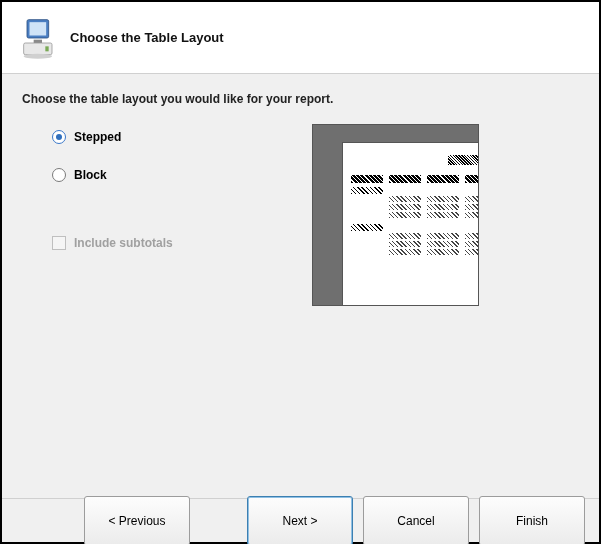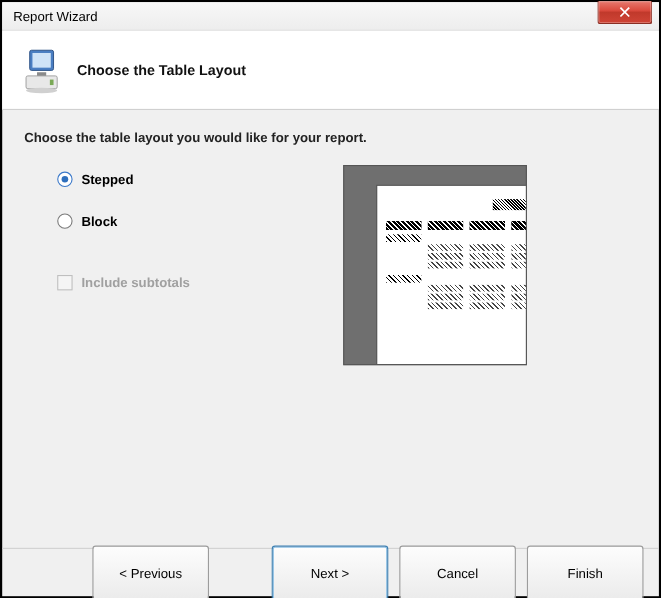"Report Wizard" div.titlebar { html: <div> <span>Report Wizard</span> <div> <svg> <path></path> </svg> </div> </div> -> none }
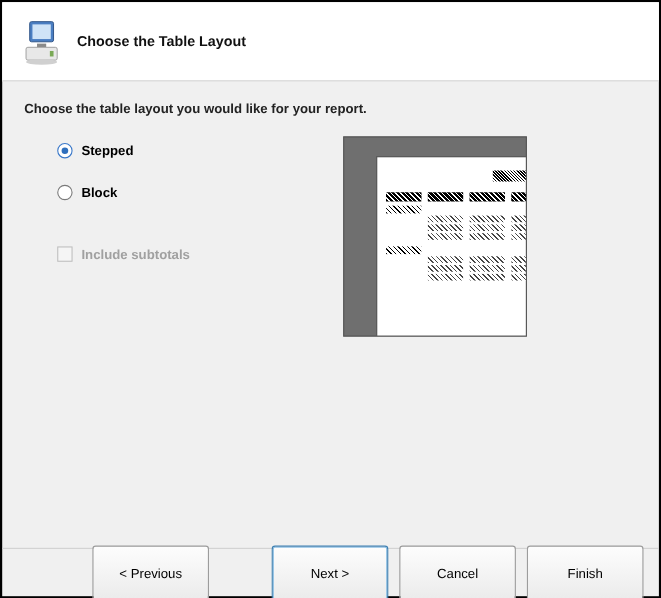"Include subtotals" .check-row { margin-top: 18px -> 30px }
